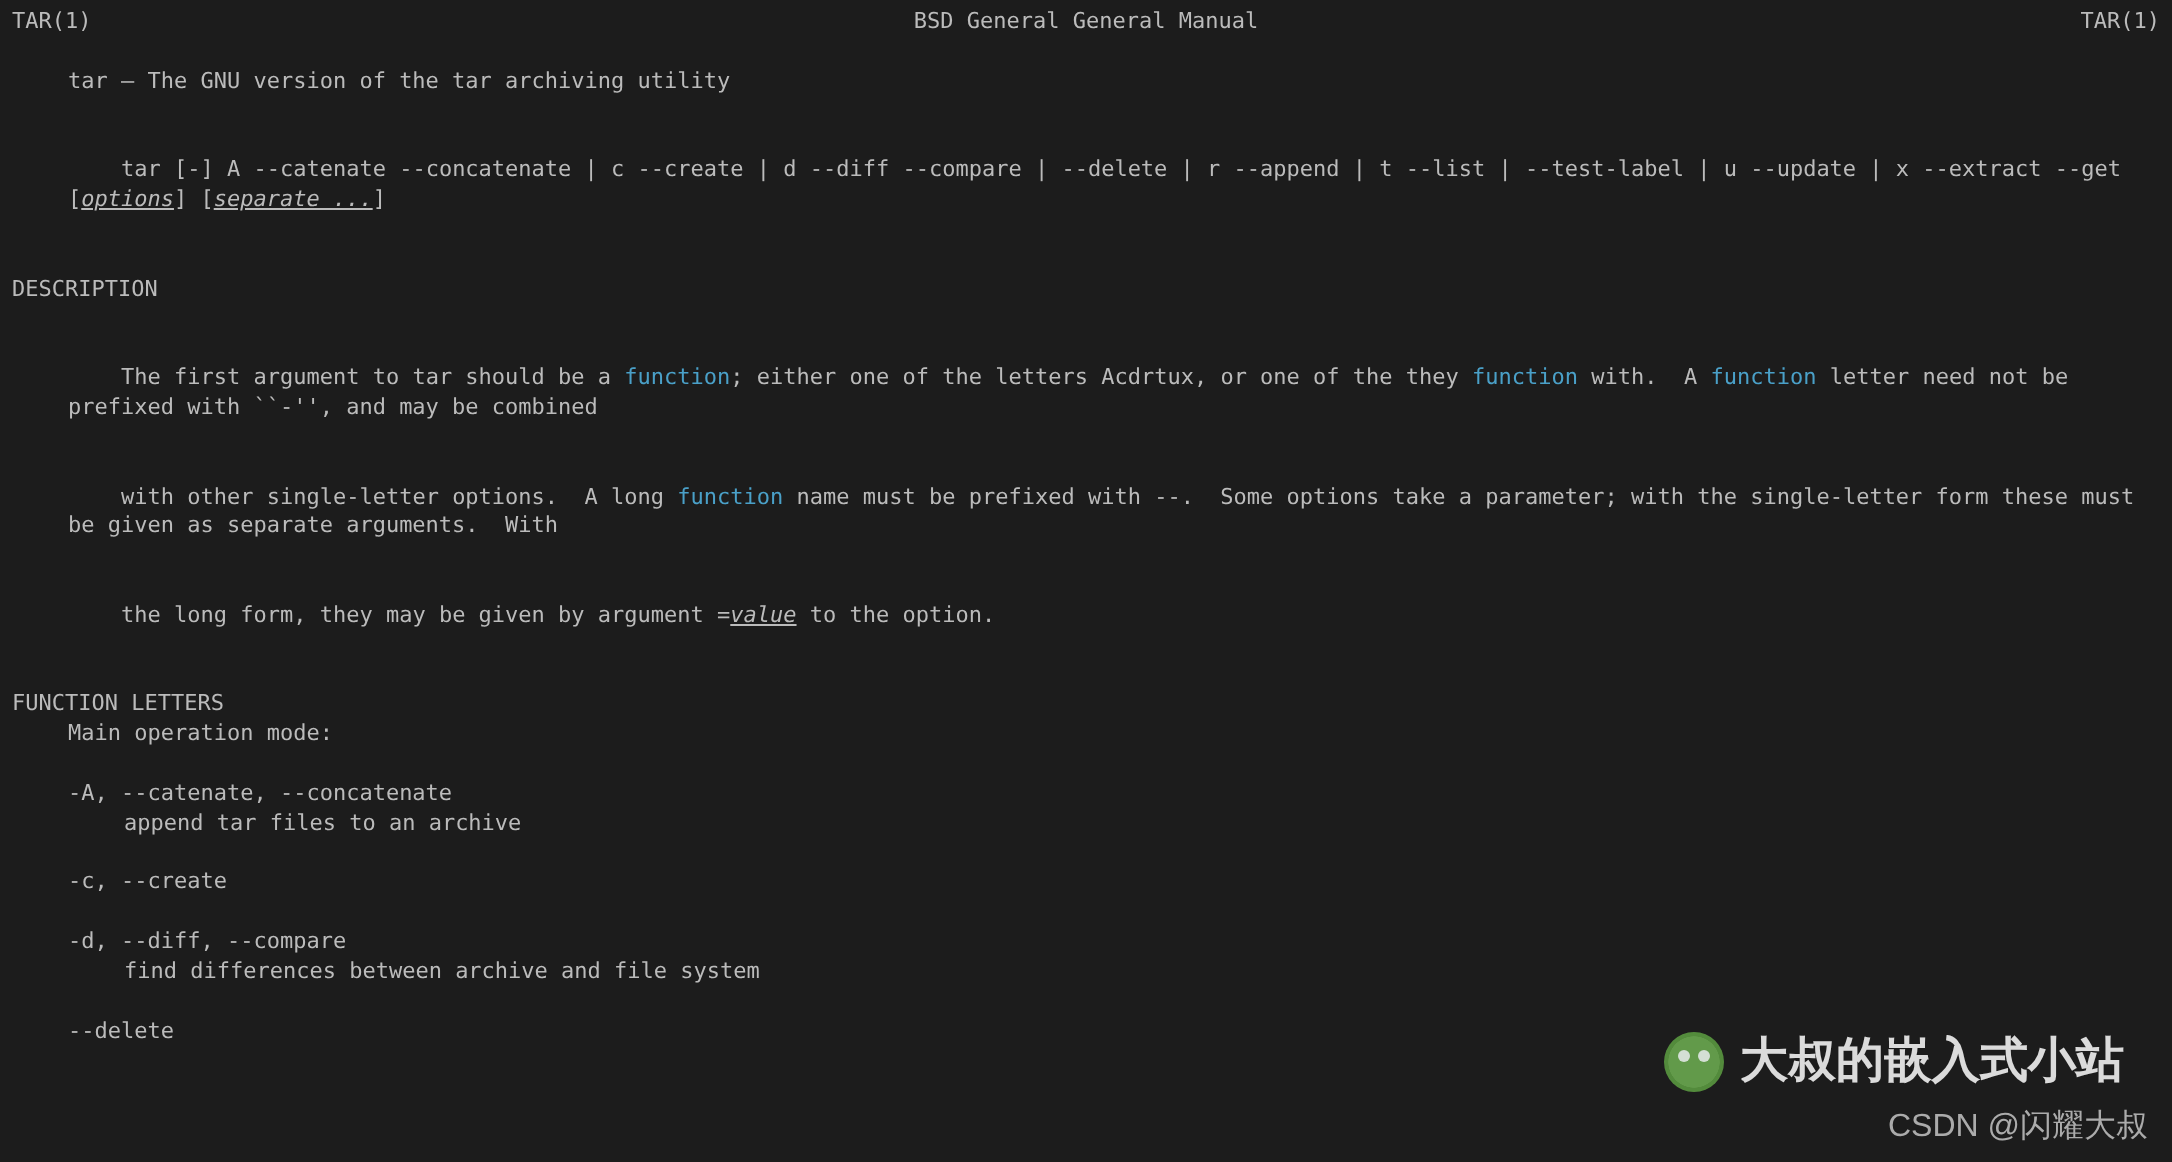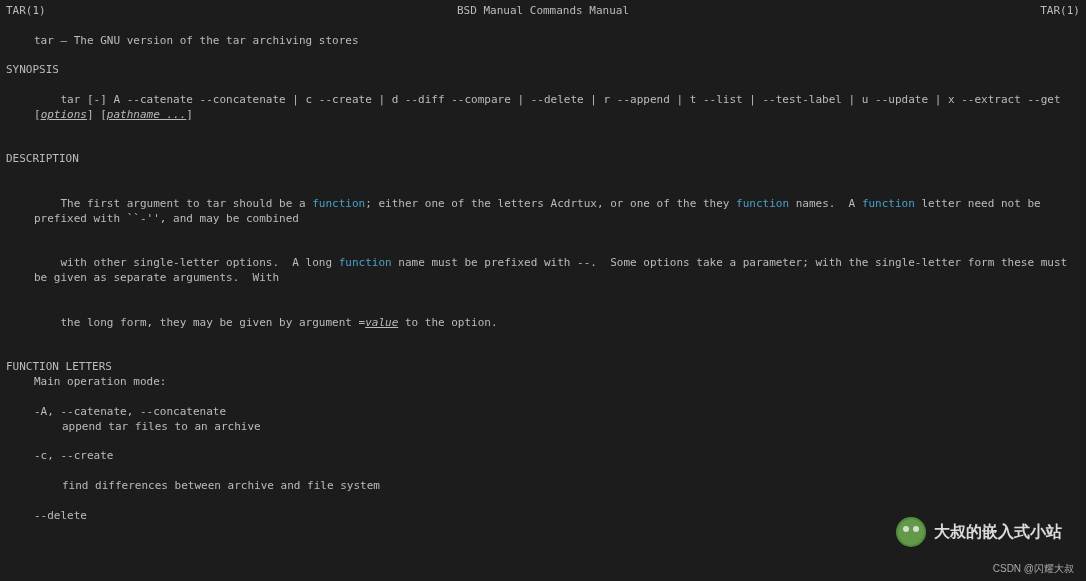"BSD Manual Commands Manual" span { text: Manual Commands -> General General }
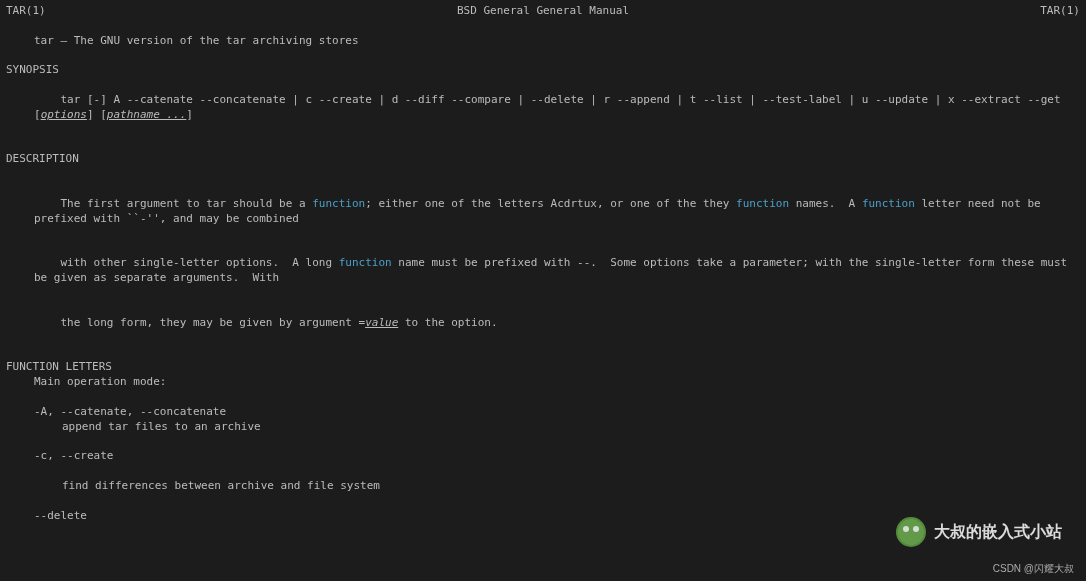"tar — The GNU version" div.ind1 { text: stores -> utility }
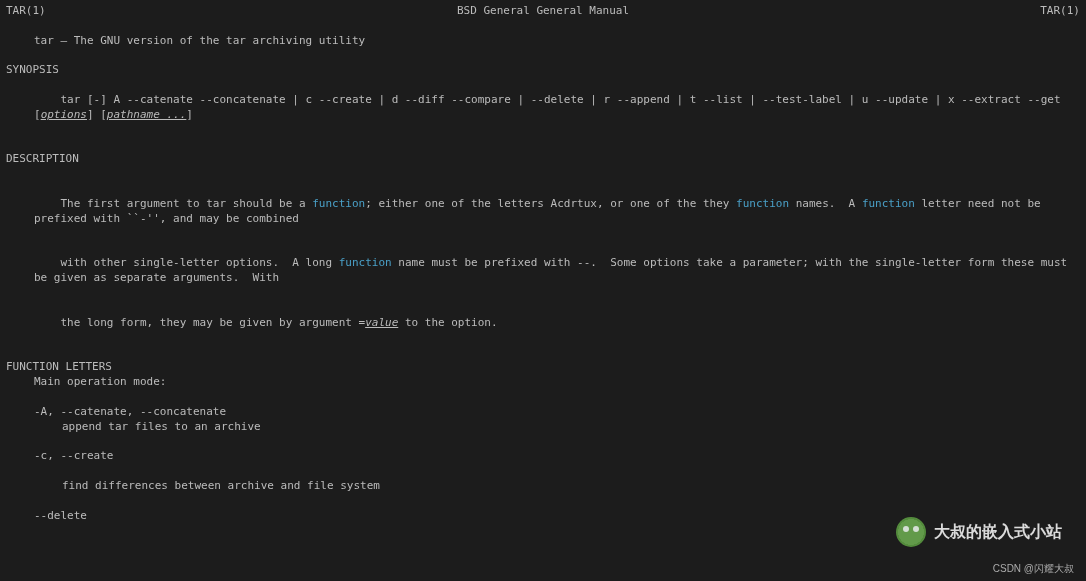"SYNOPSIS" div.sec-title { html: <div>SYNOPSIS</div> -> none }
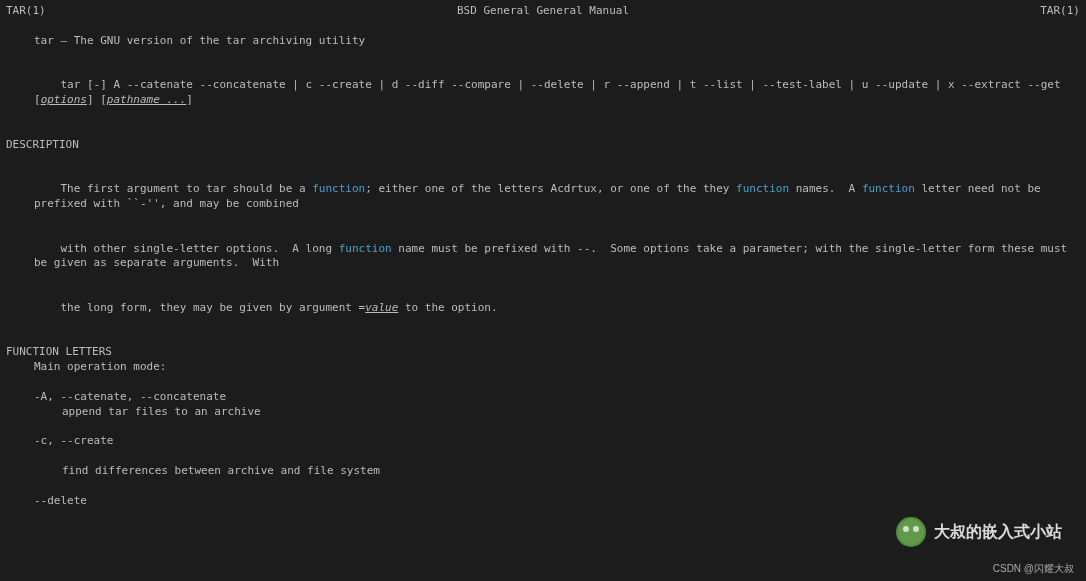"pathname ..." span.ul { text: pathname -> separate }
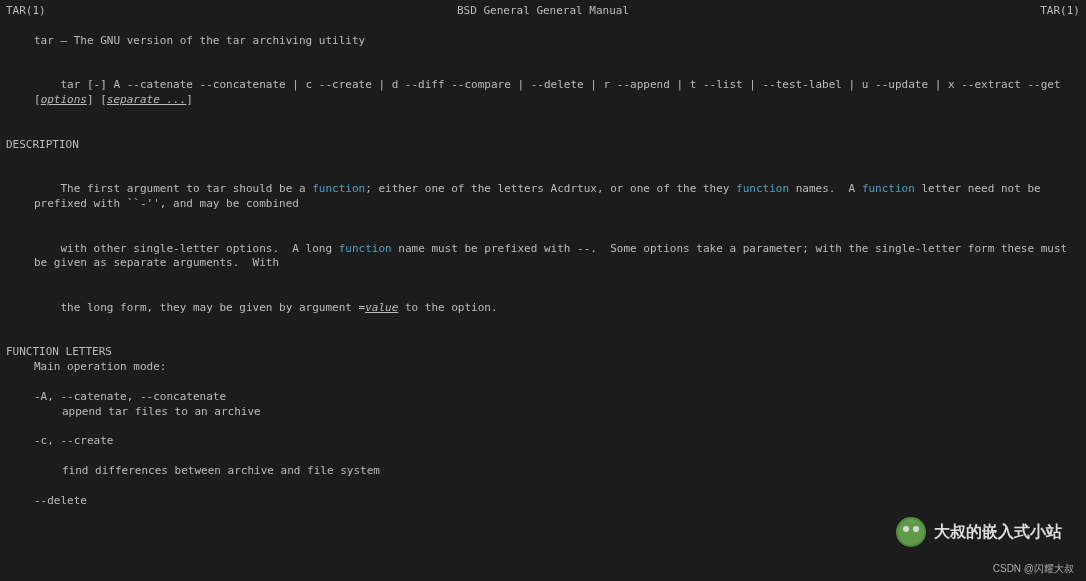"names. A" span { text: names -> with }
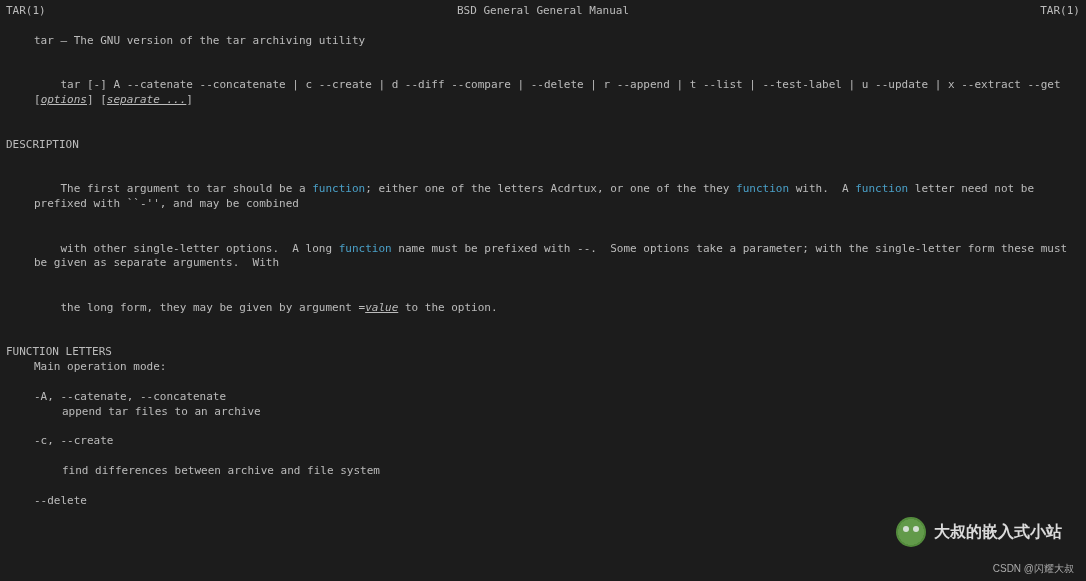"-d, --diff, --compare" div.ind1 { html: none -> <div>-d, --diff, --compare</div> }
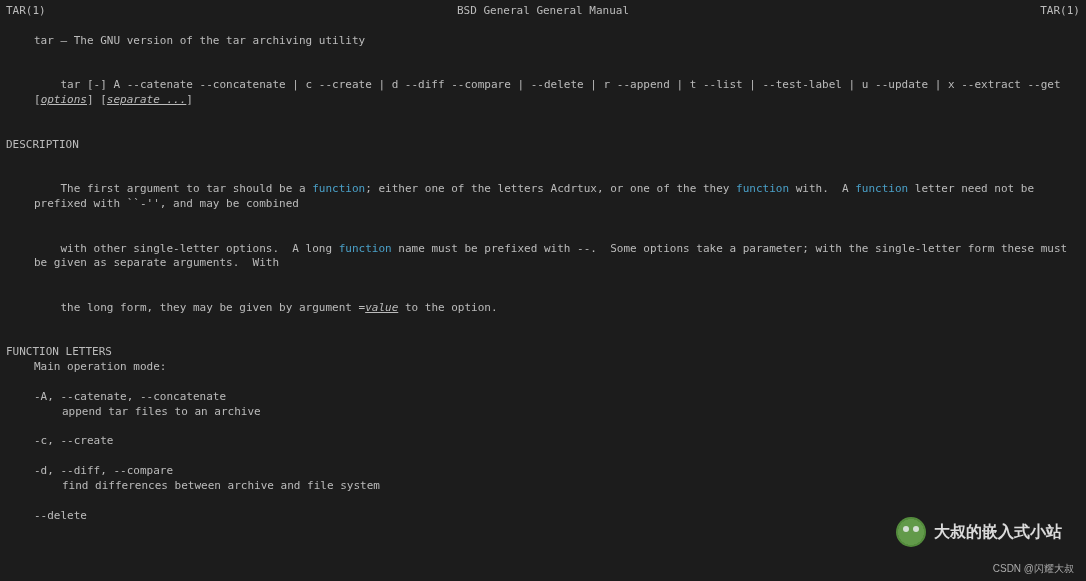"大叔的嵌入式小站" .wm-text { font-size: 16px -> 24px }
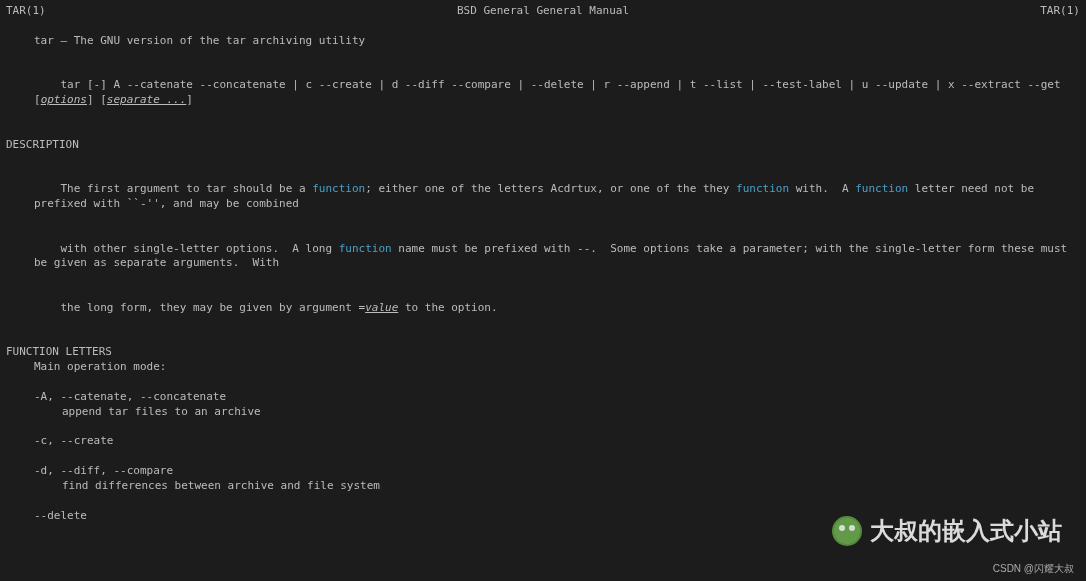"CSDN @闪耀大叔" .watermark2 { font-size: 10px -> 16px }
